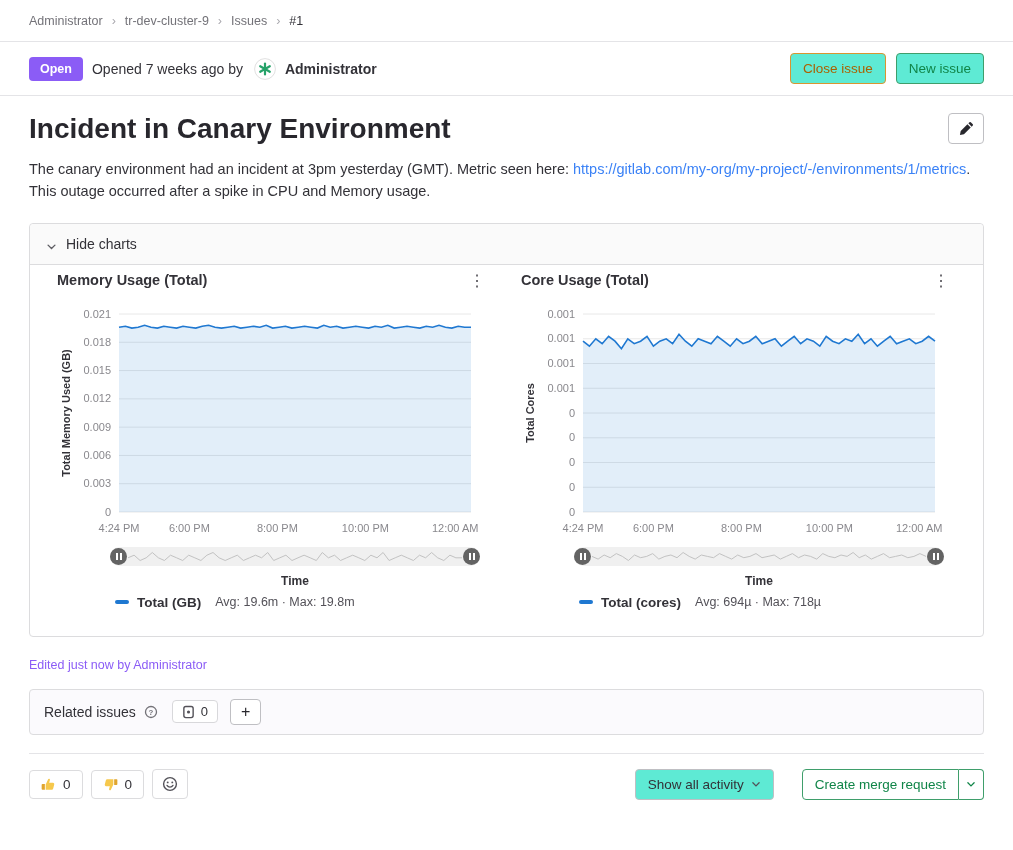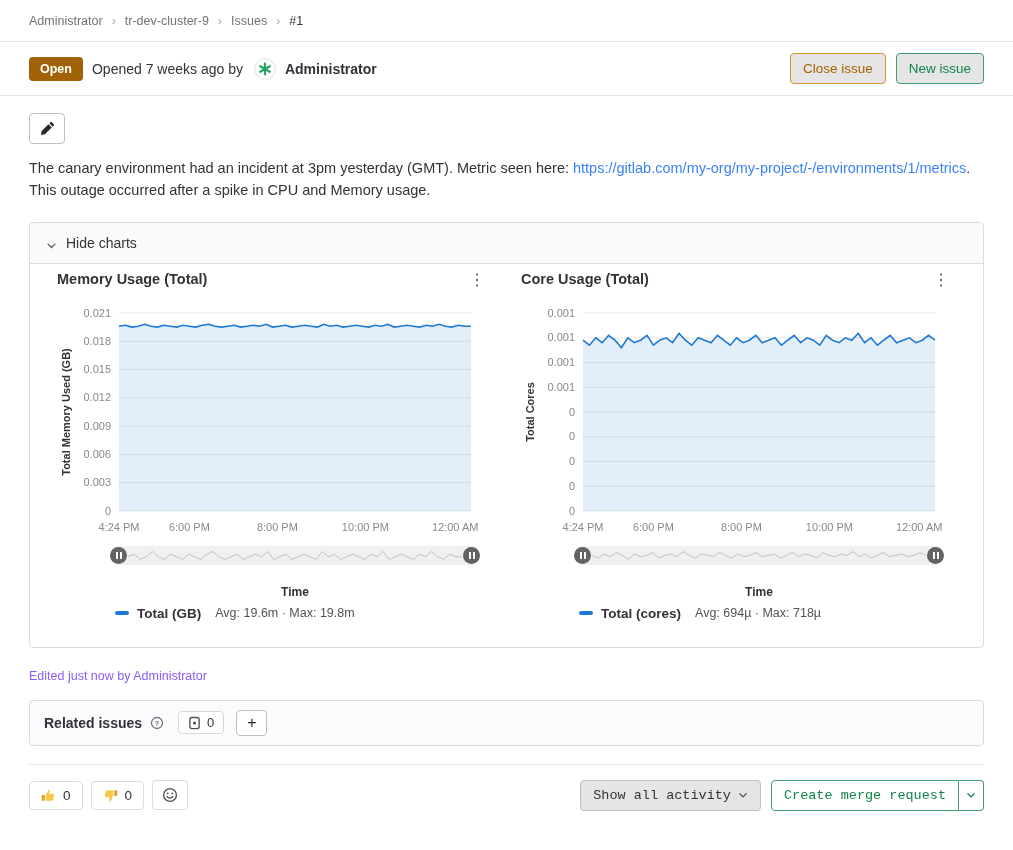"Open" .badge-open { background: #a16207 -> #8b5cf6 }
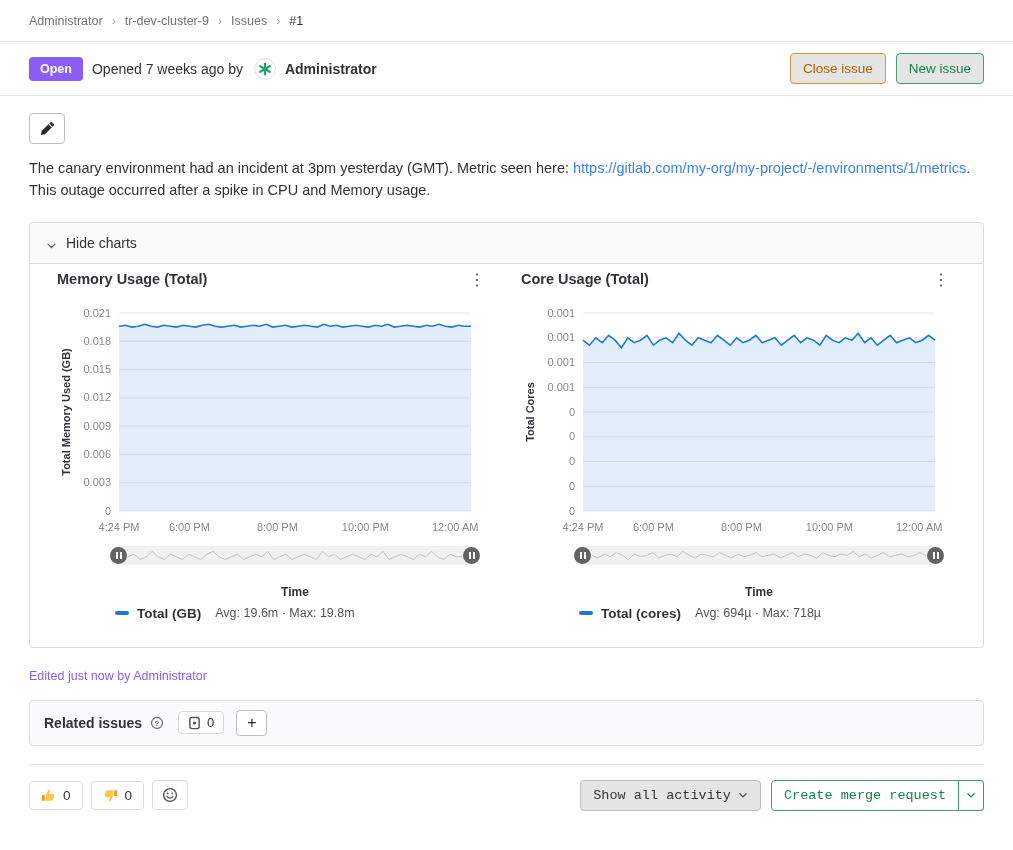"Close issue" .btn { background: #e5e5e5 -> #5eead4 }
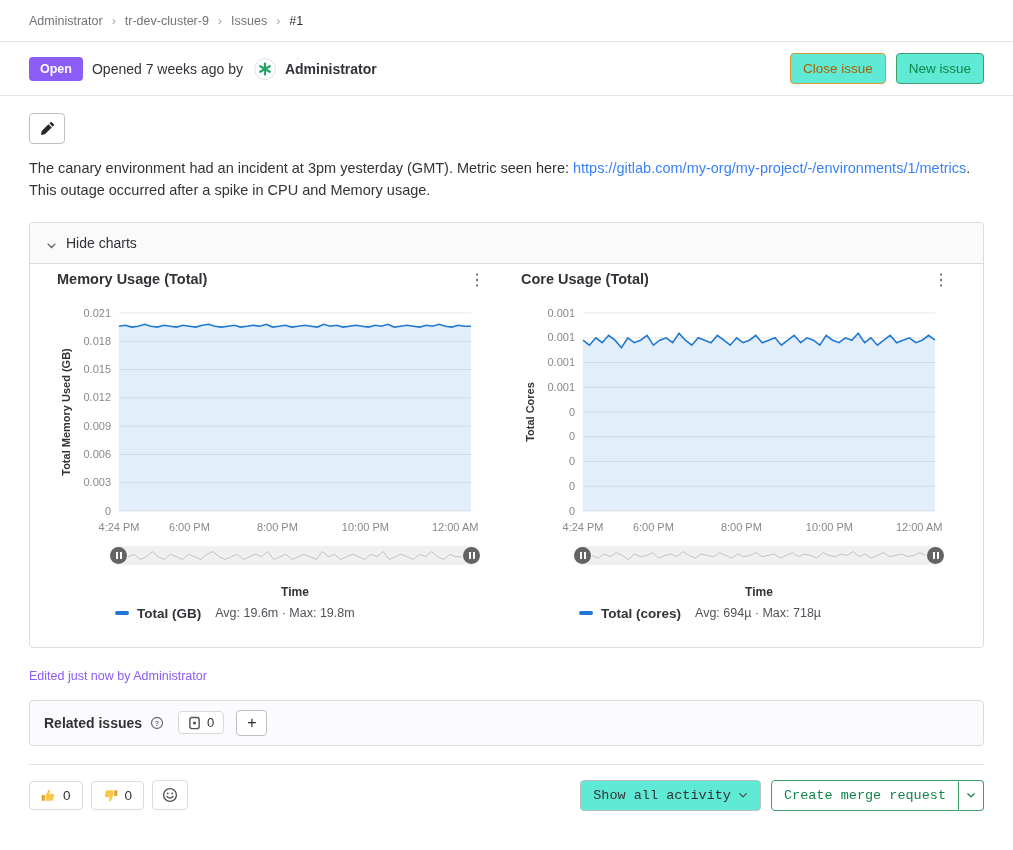"Incident in Canary Environment" h1 { html: none -> <h1>Incident in Canary Environment</h1> }
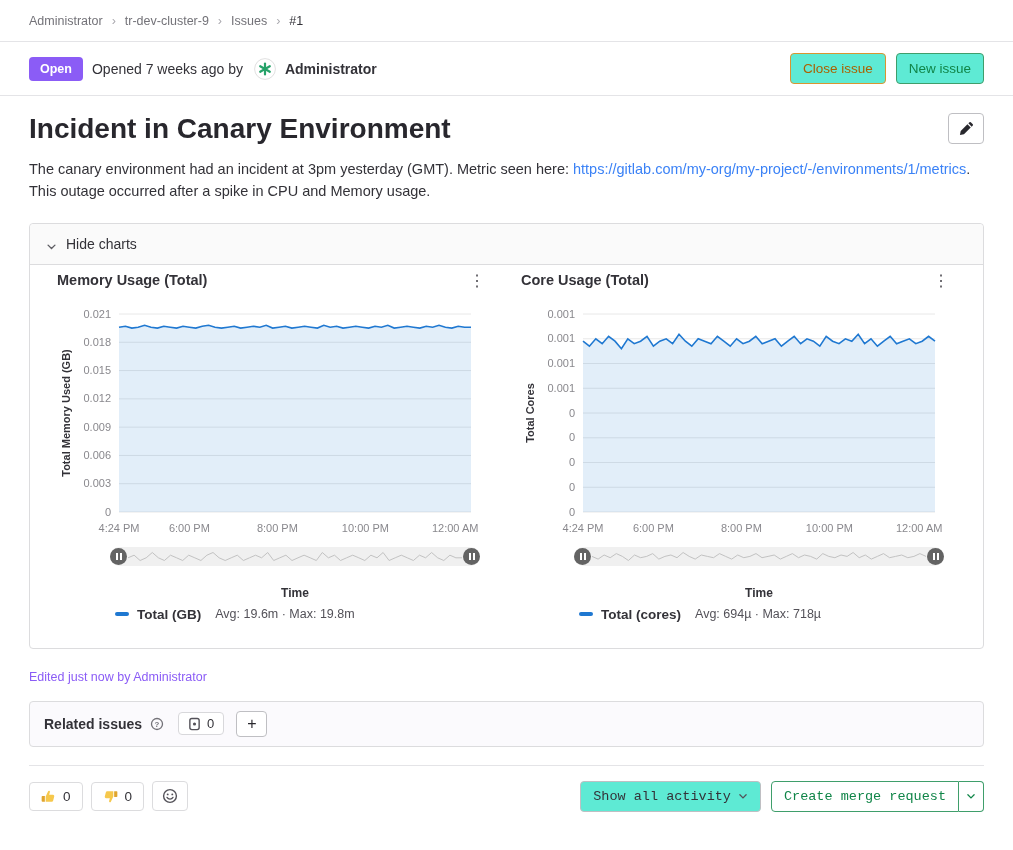"Time" .xaxis-label { margin-top: 20px -> 8px }
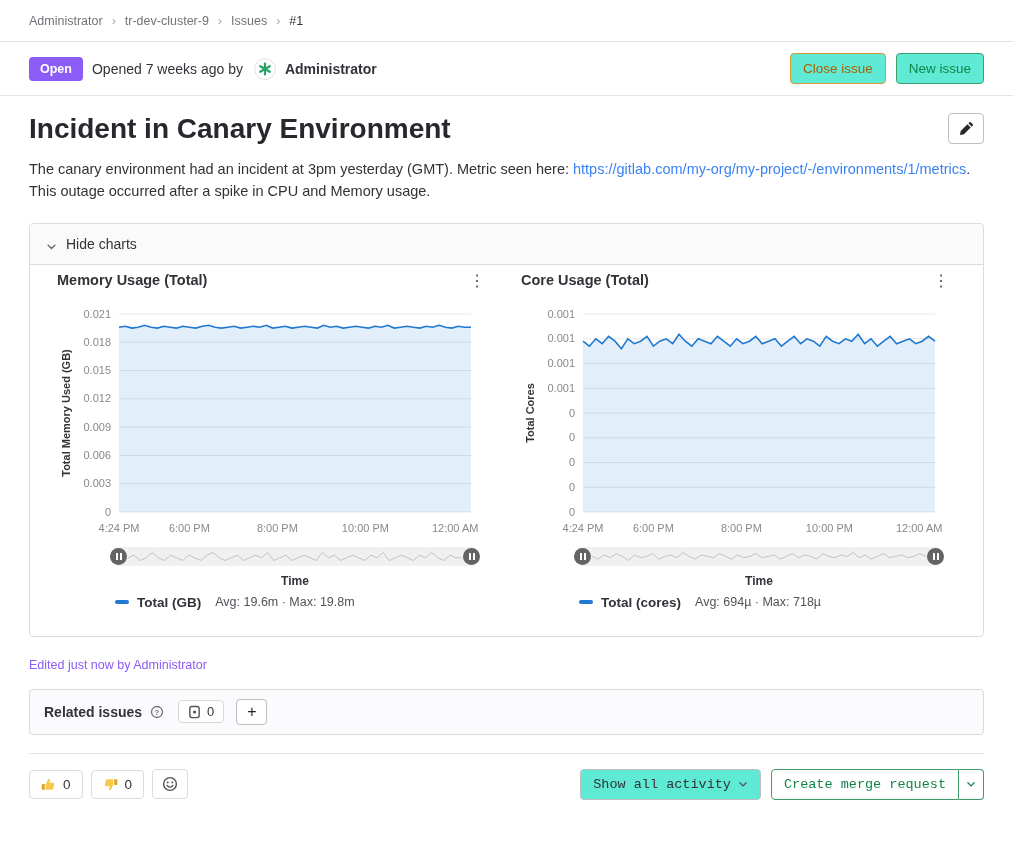"Related issues" .related-label { font-weight: 700 -> 400 }
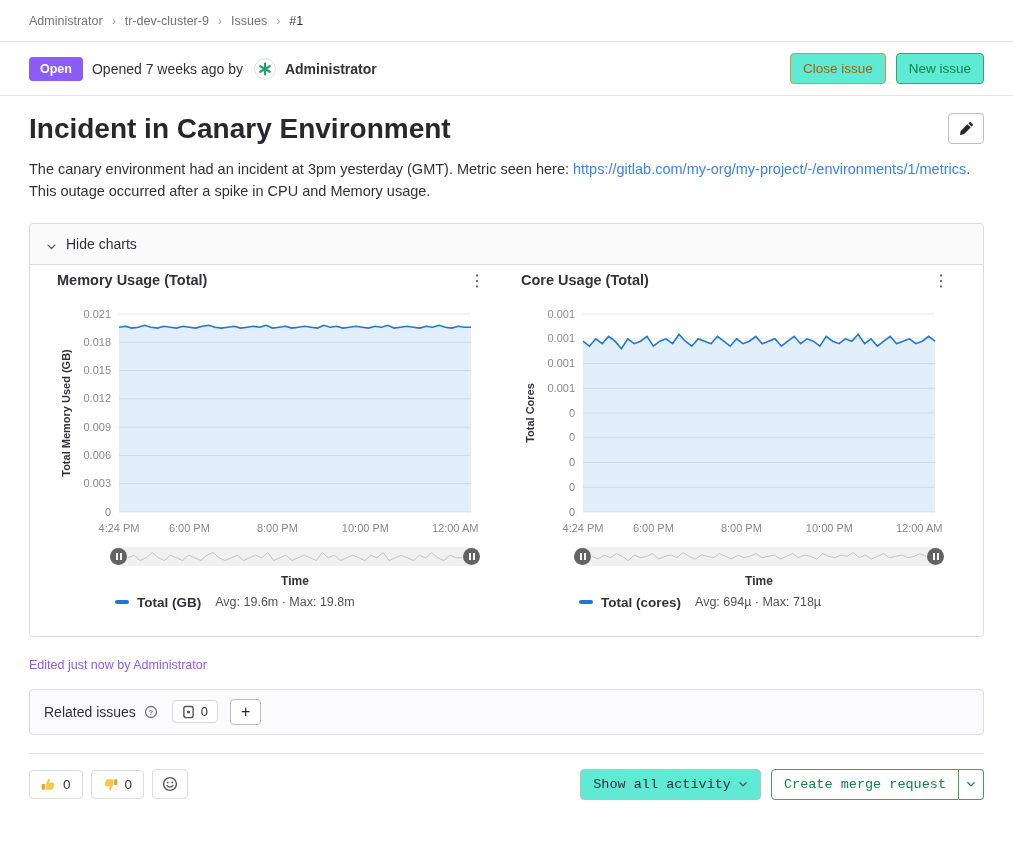"Show all activity" .footer-right { font-family: Liberation Mono, monospace -> none; gap: 10px -> 28px }
